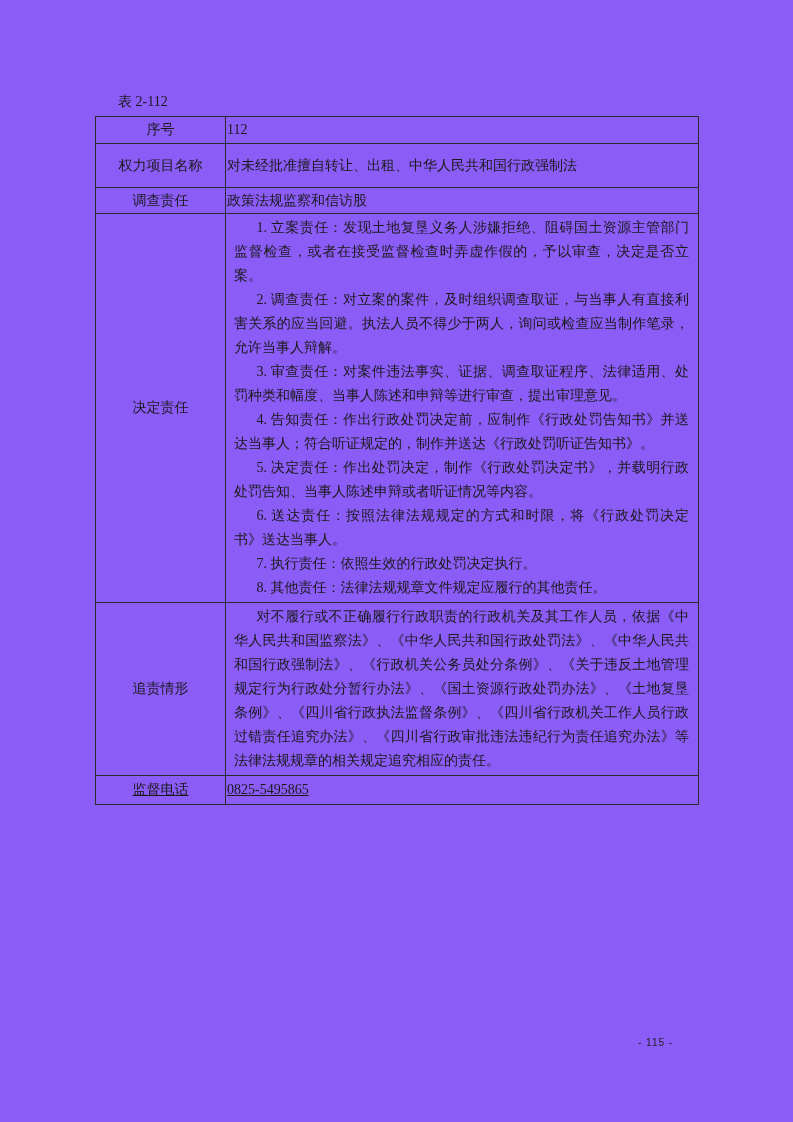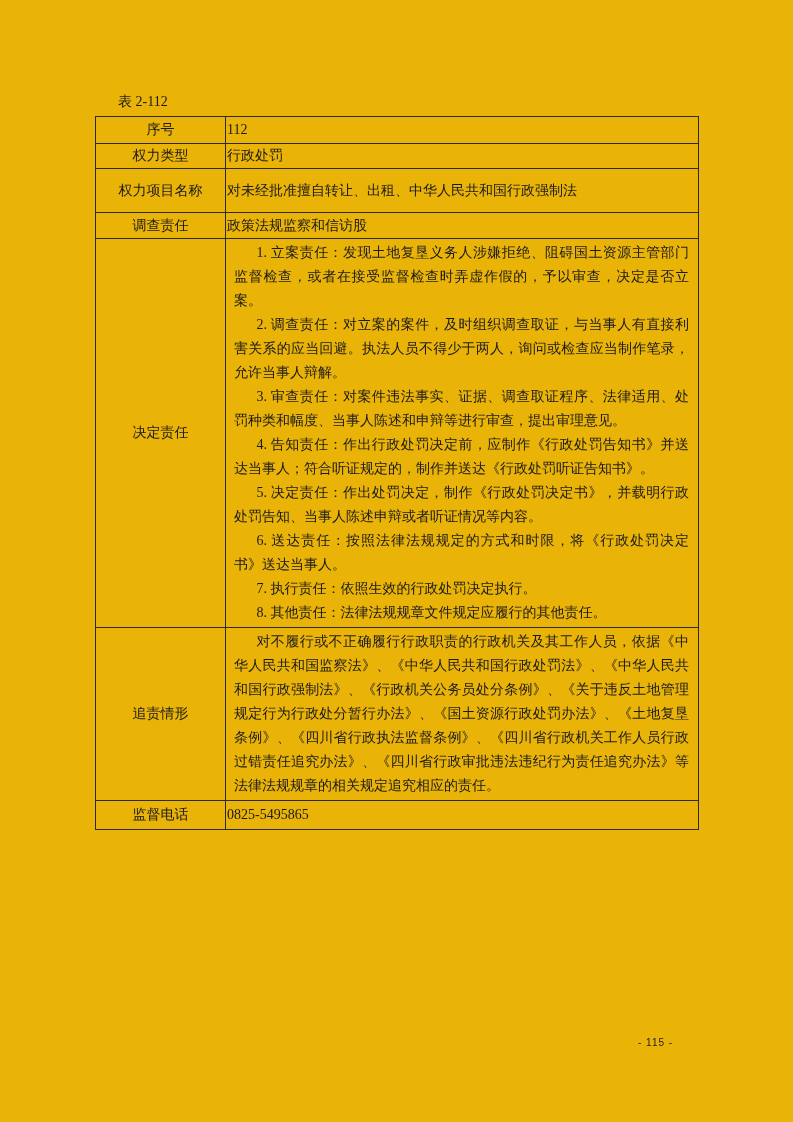"表 2-112" .page { background: #eab308 -> #8b5cf6 }
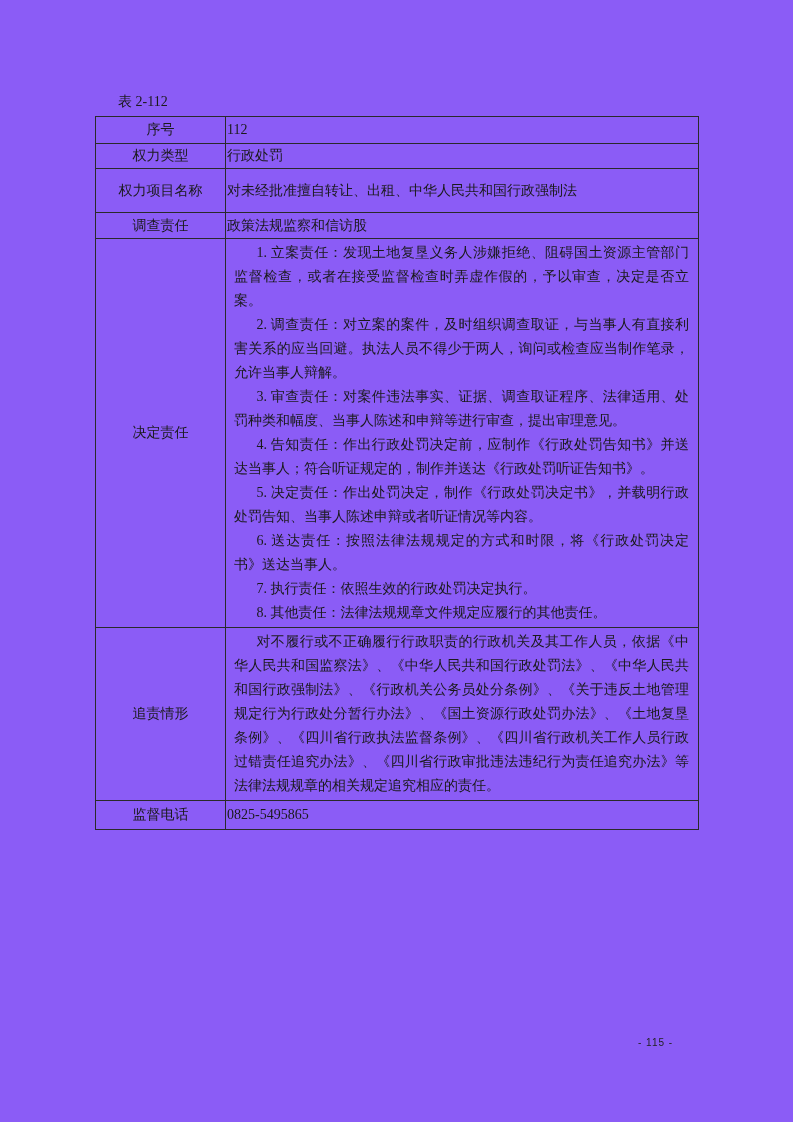"权力类型" tr.r2 { html: <tr> <td>权力类型</td> <td>行政处罚</td> </tr> -> none }
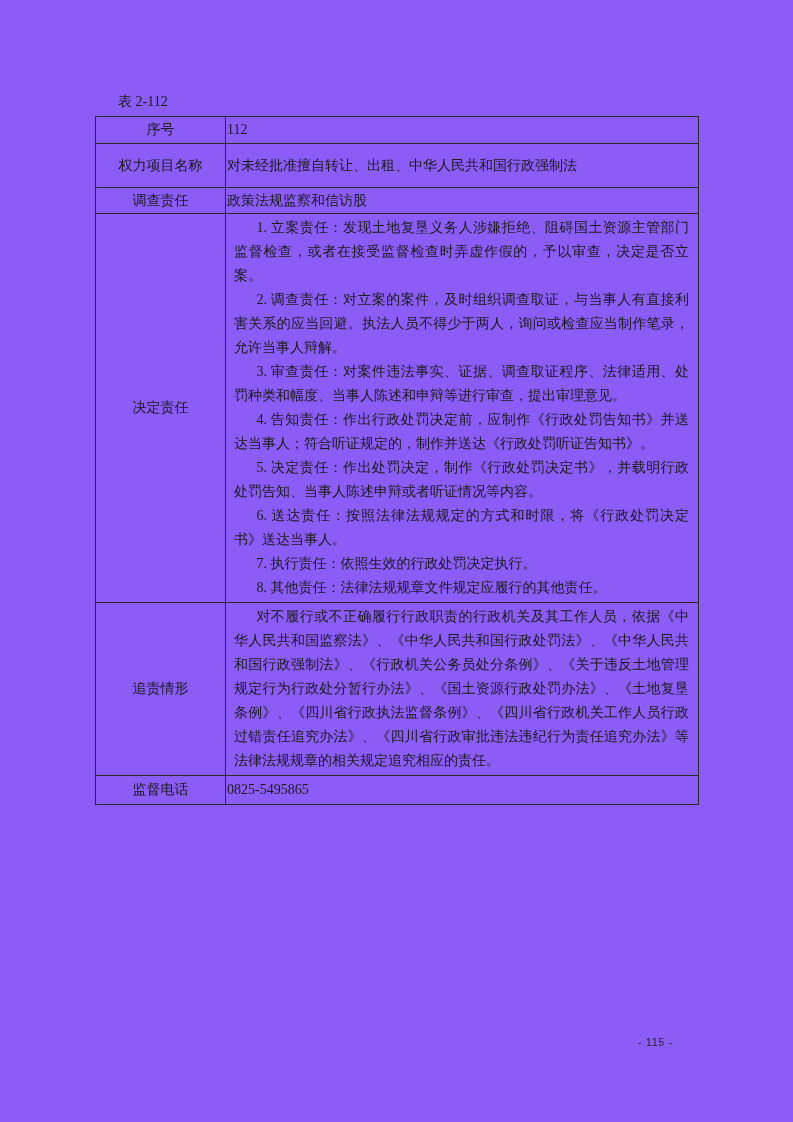"监督电话" tr.r7 { text-decoration: none -> underline }
